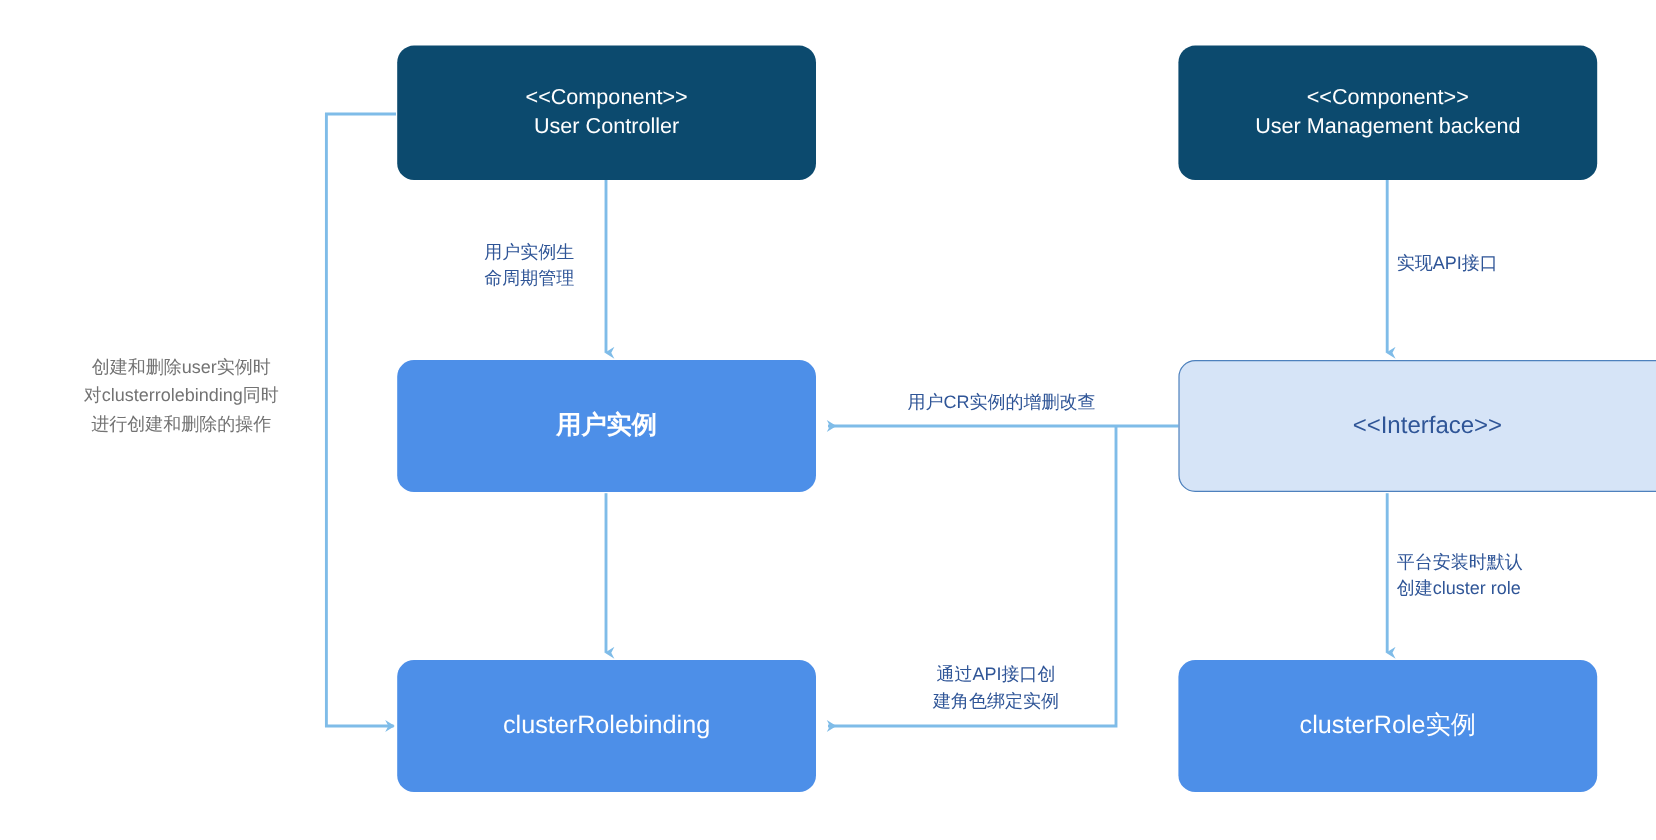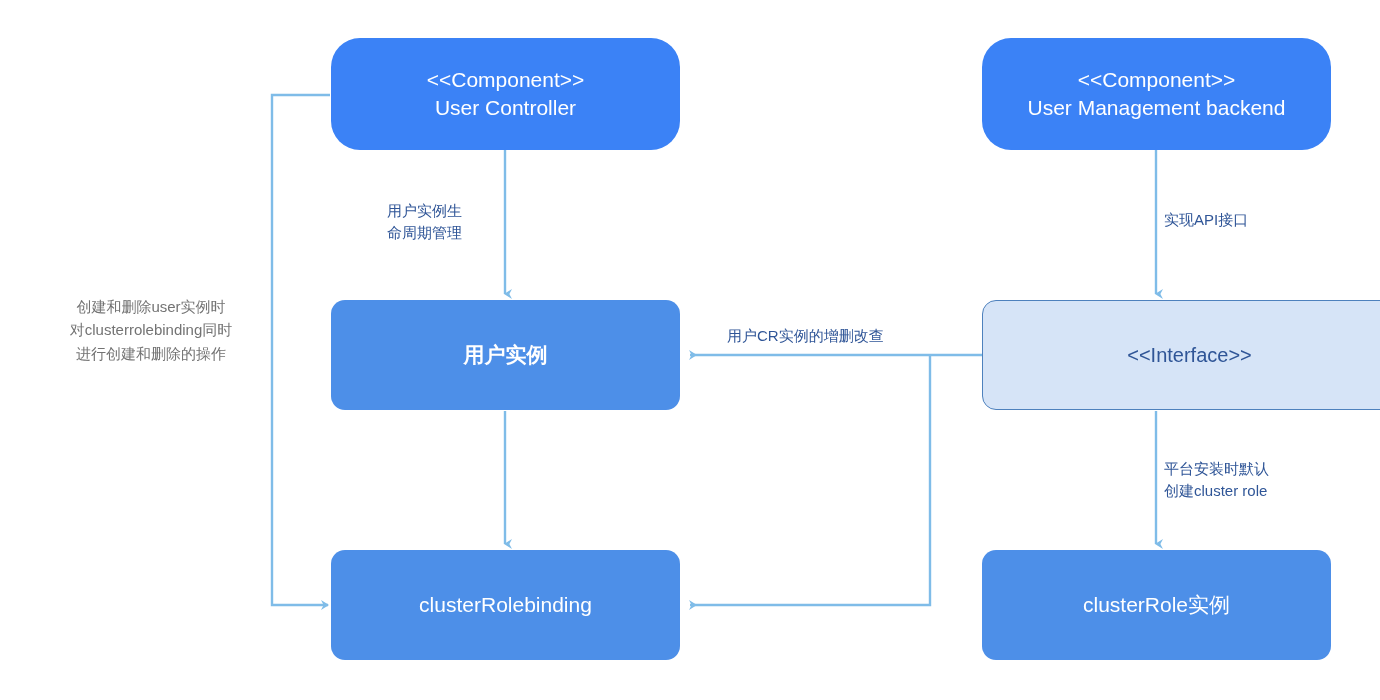"<<Component>>" .node-component { background: #3b82f6 -> #0c4a6e; border-radius: 29px -> none; font-size: 21px -> 18px }
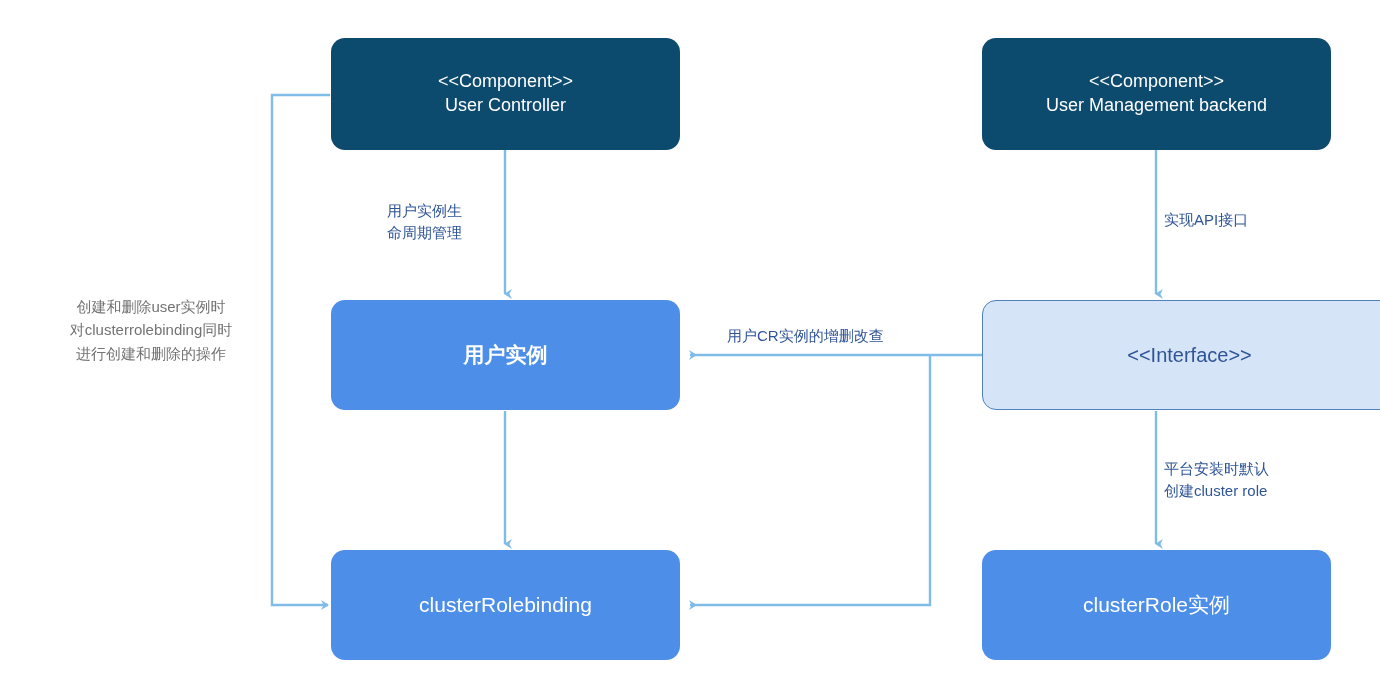"用户实例生" .edge-label { text-align: left -> center }
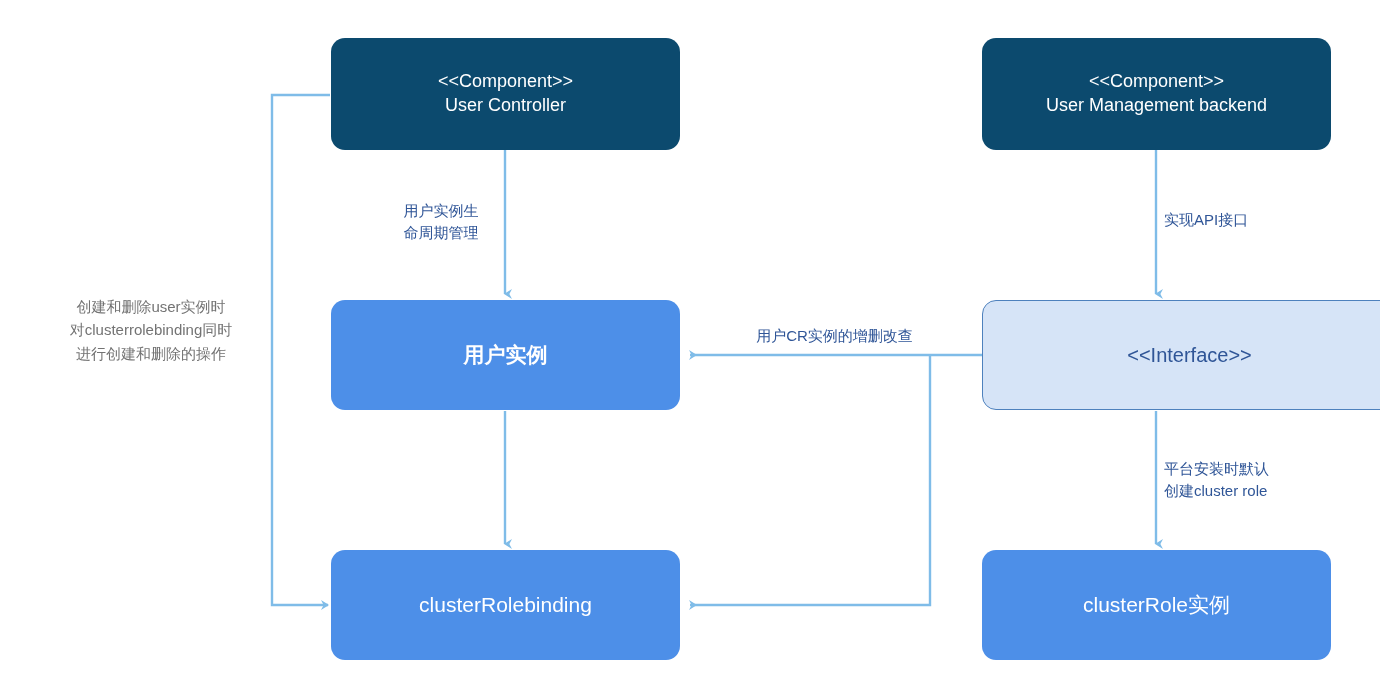"通过API接口创" div.edge-label { html: none -> <div> <span>通过API接口创</span> <span>建角色绑定实例</span> </div> }
